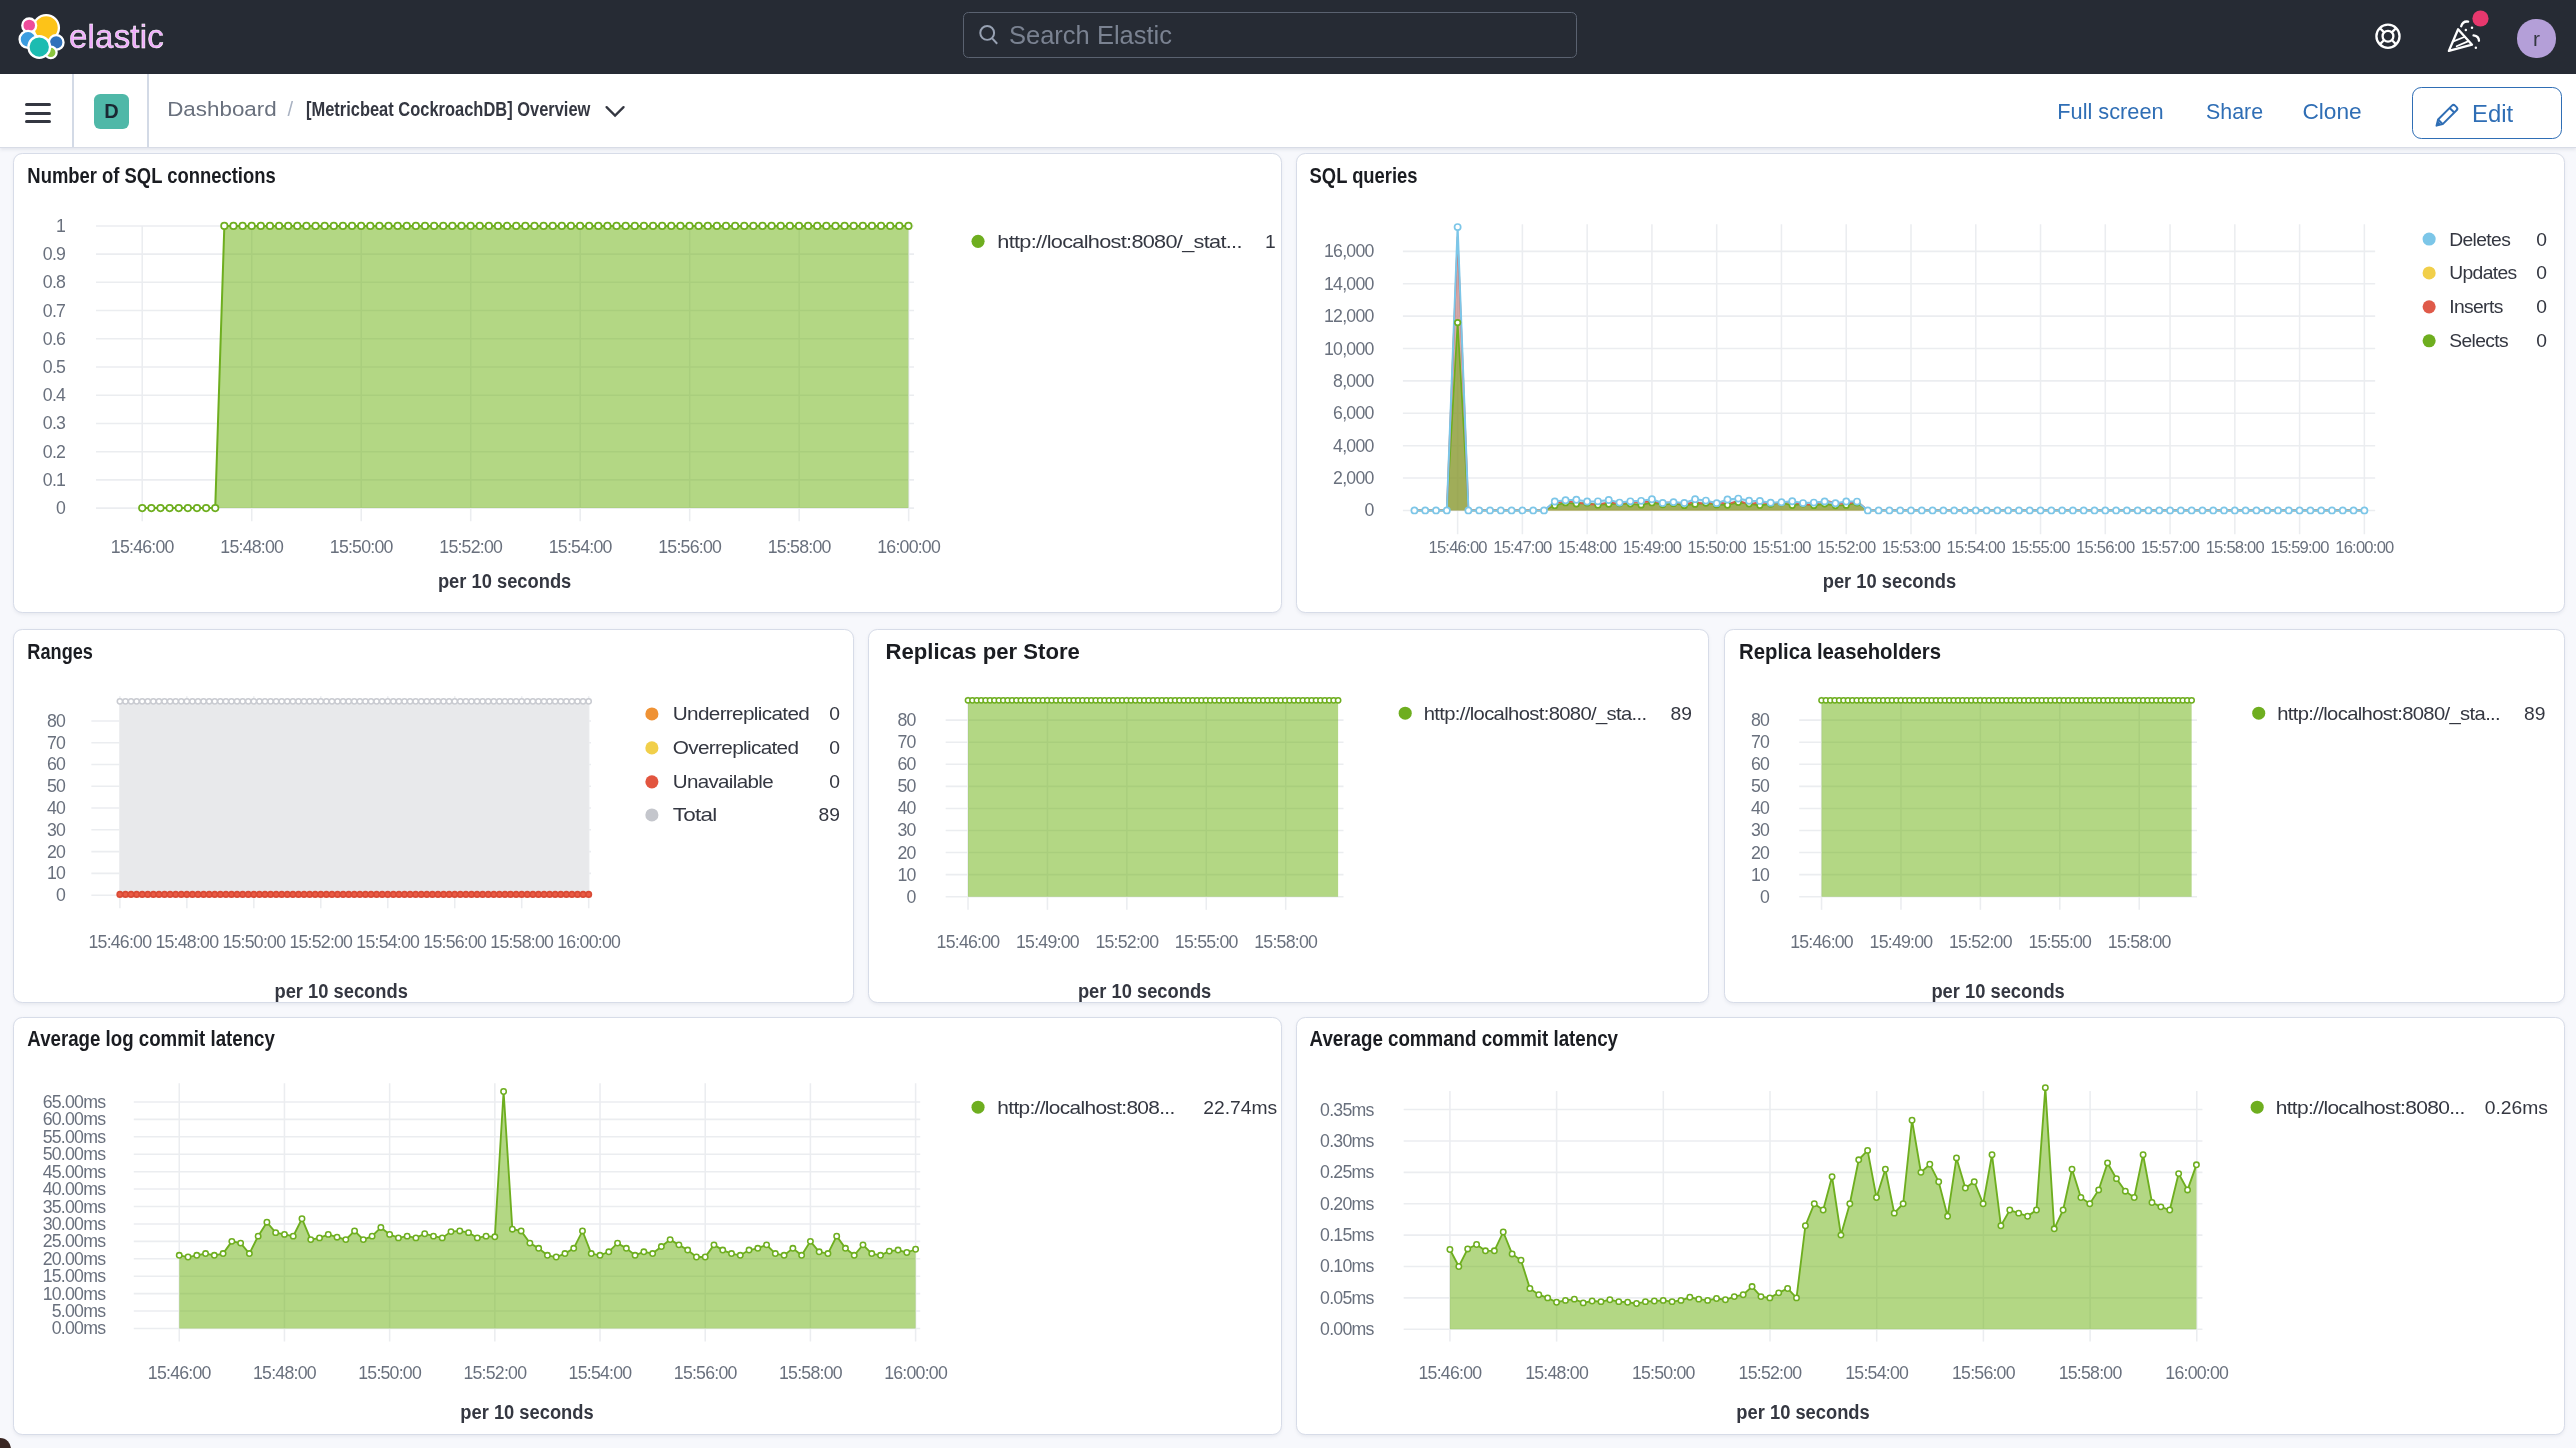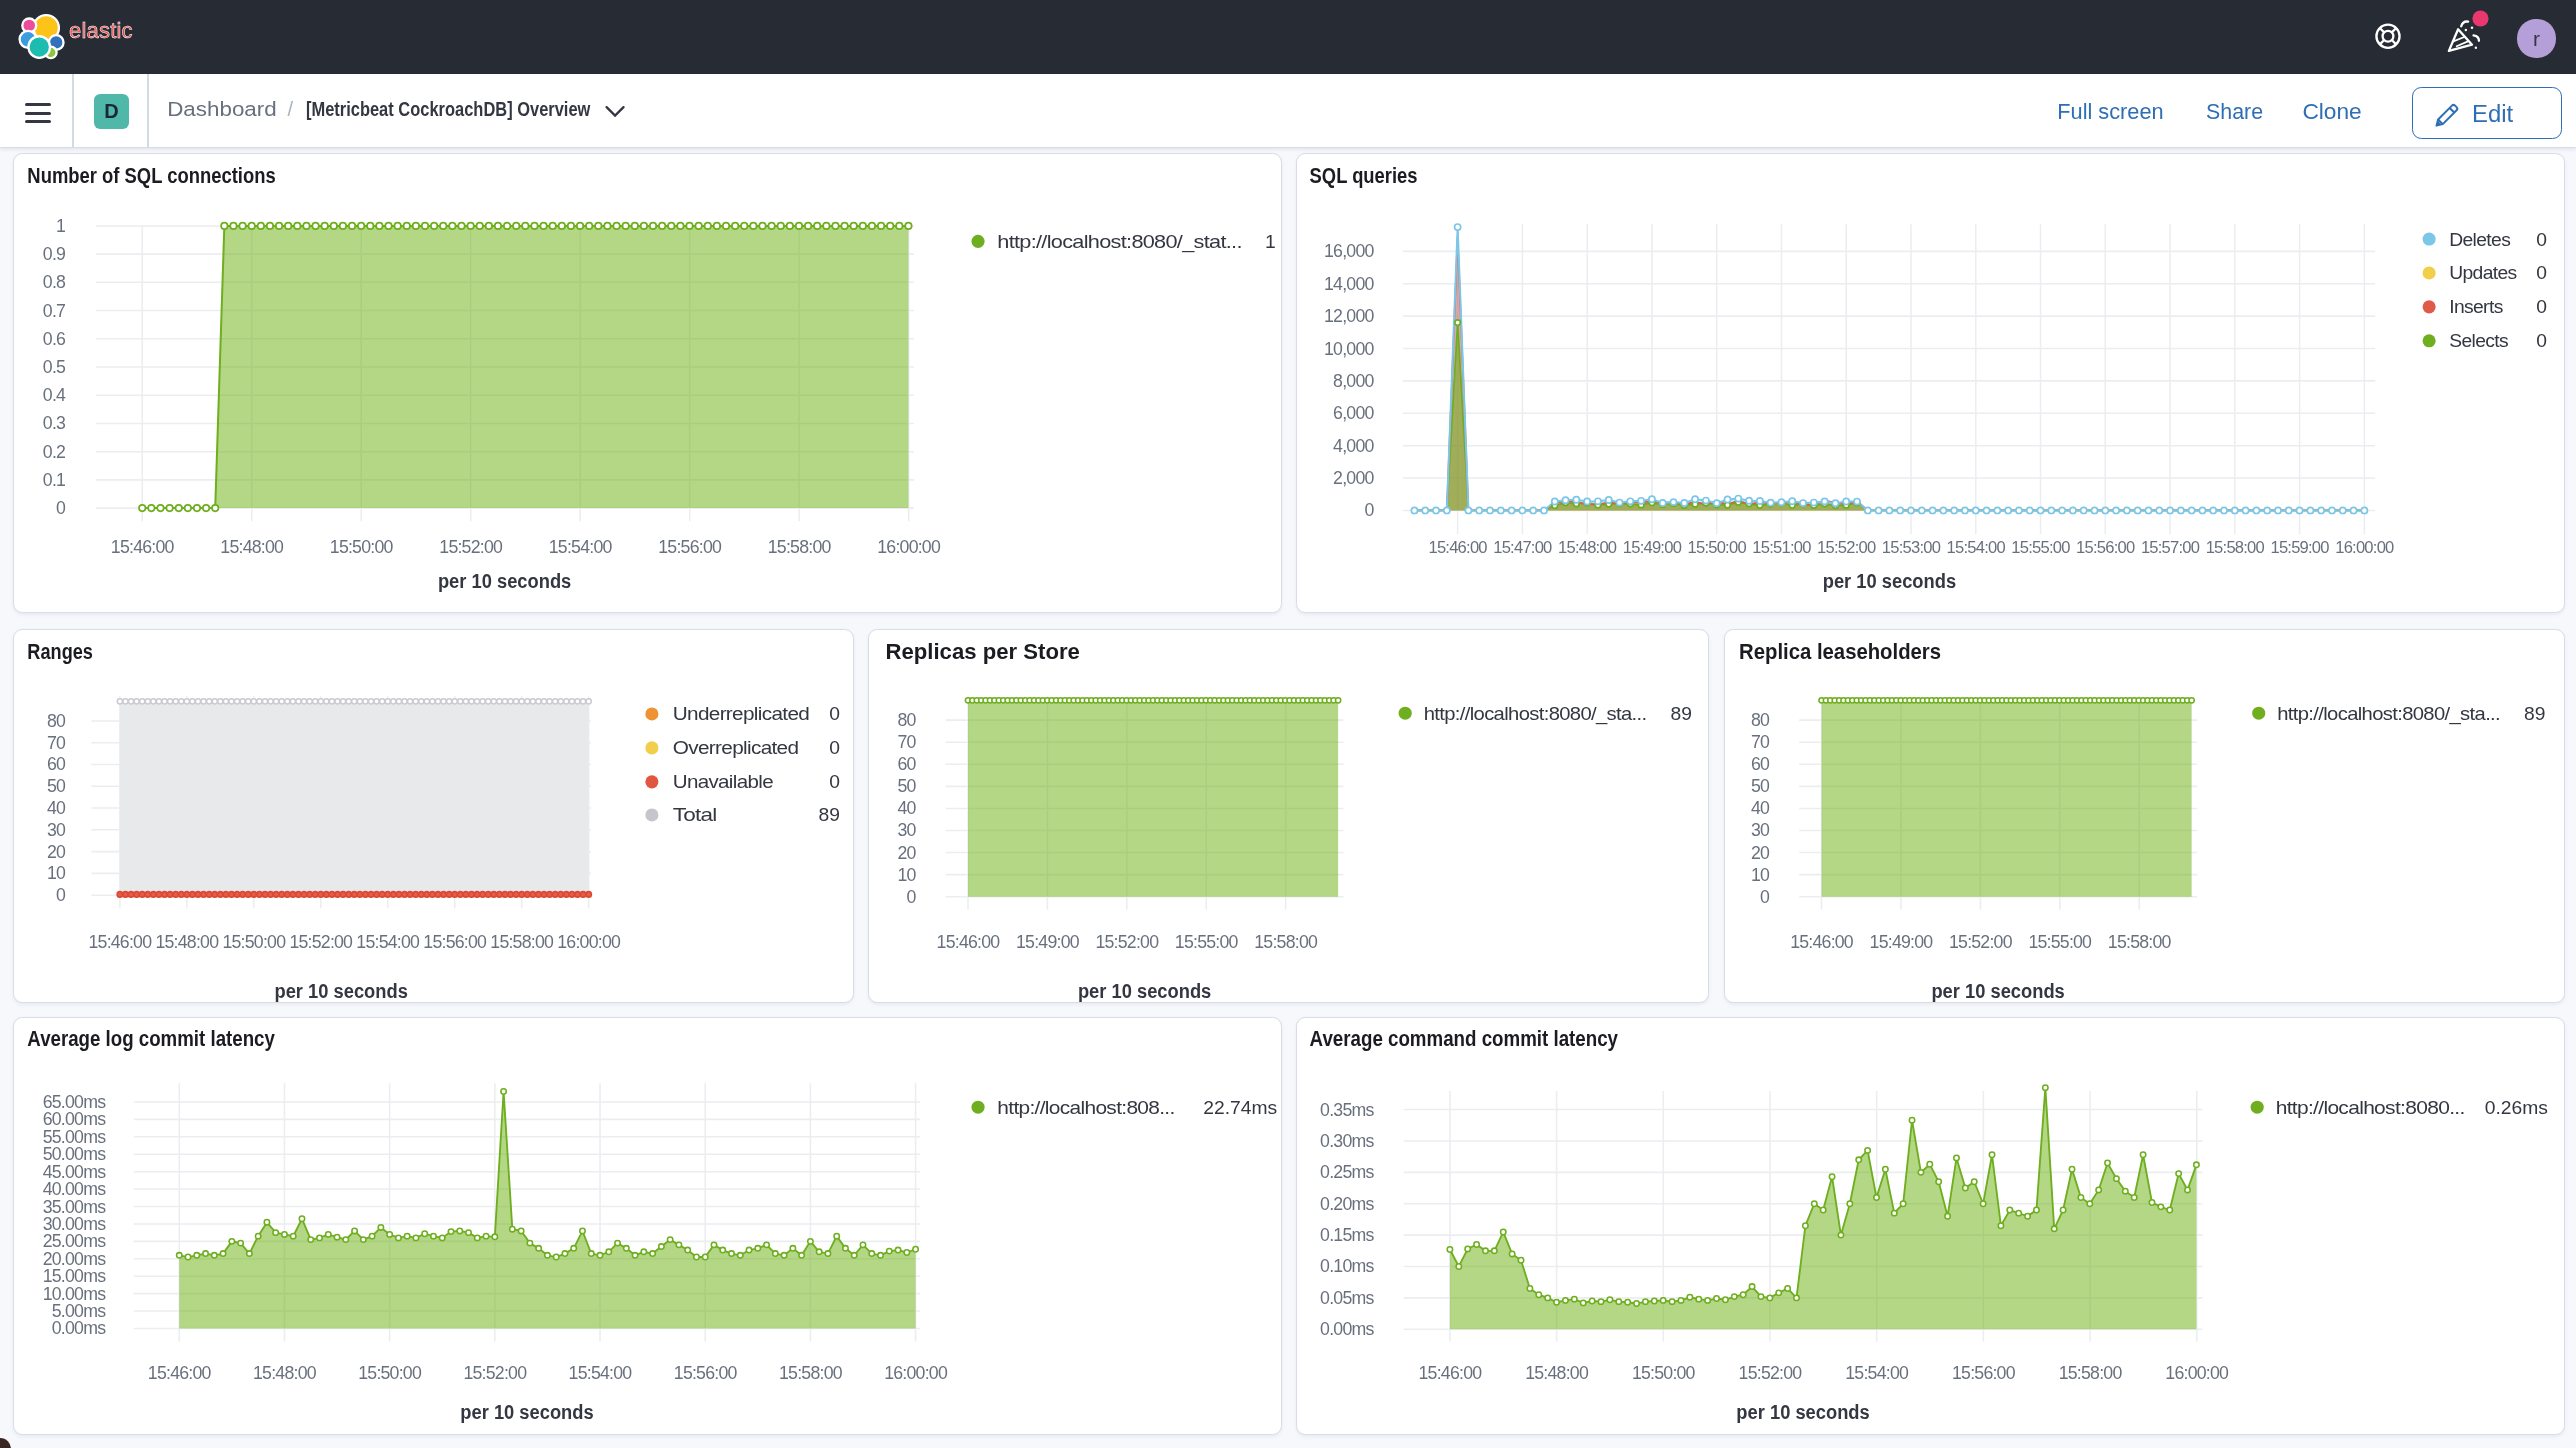"elastic" #hdr .brand { color: #ef4444 -> #f0abfc; font-size: 22px -> 33px }
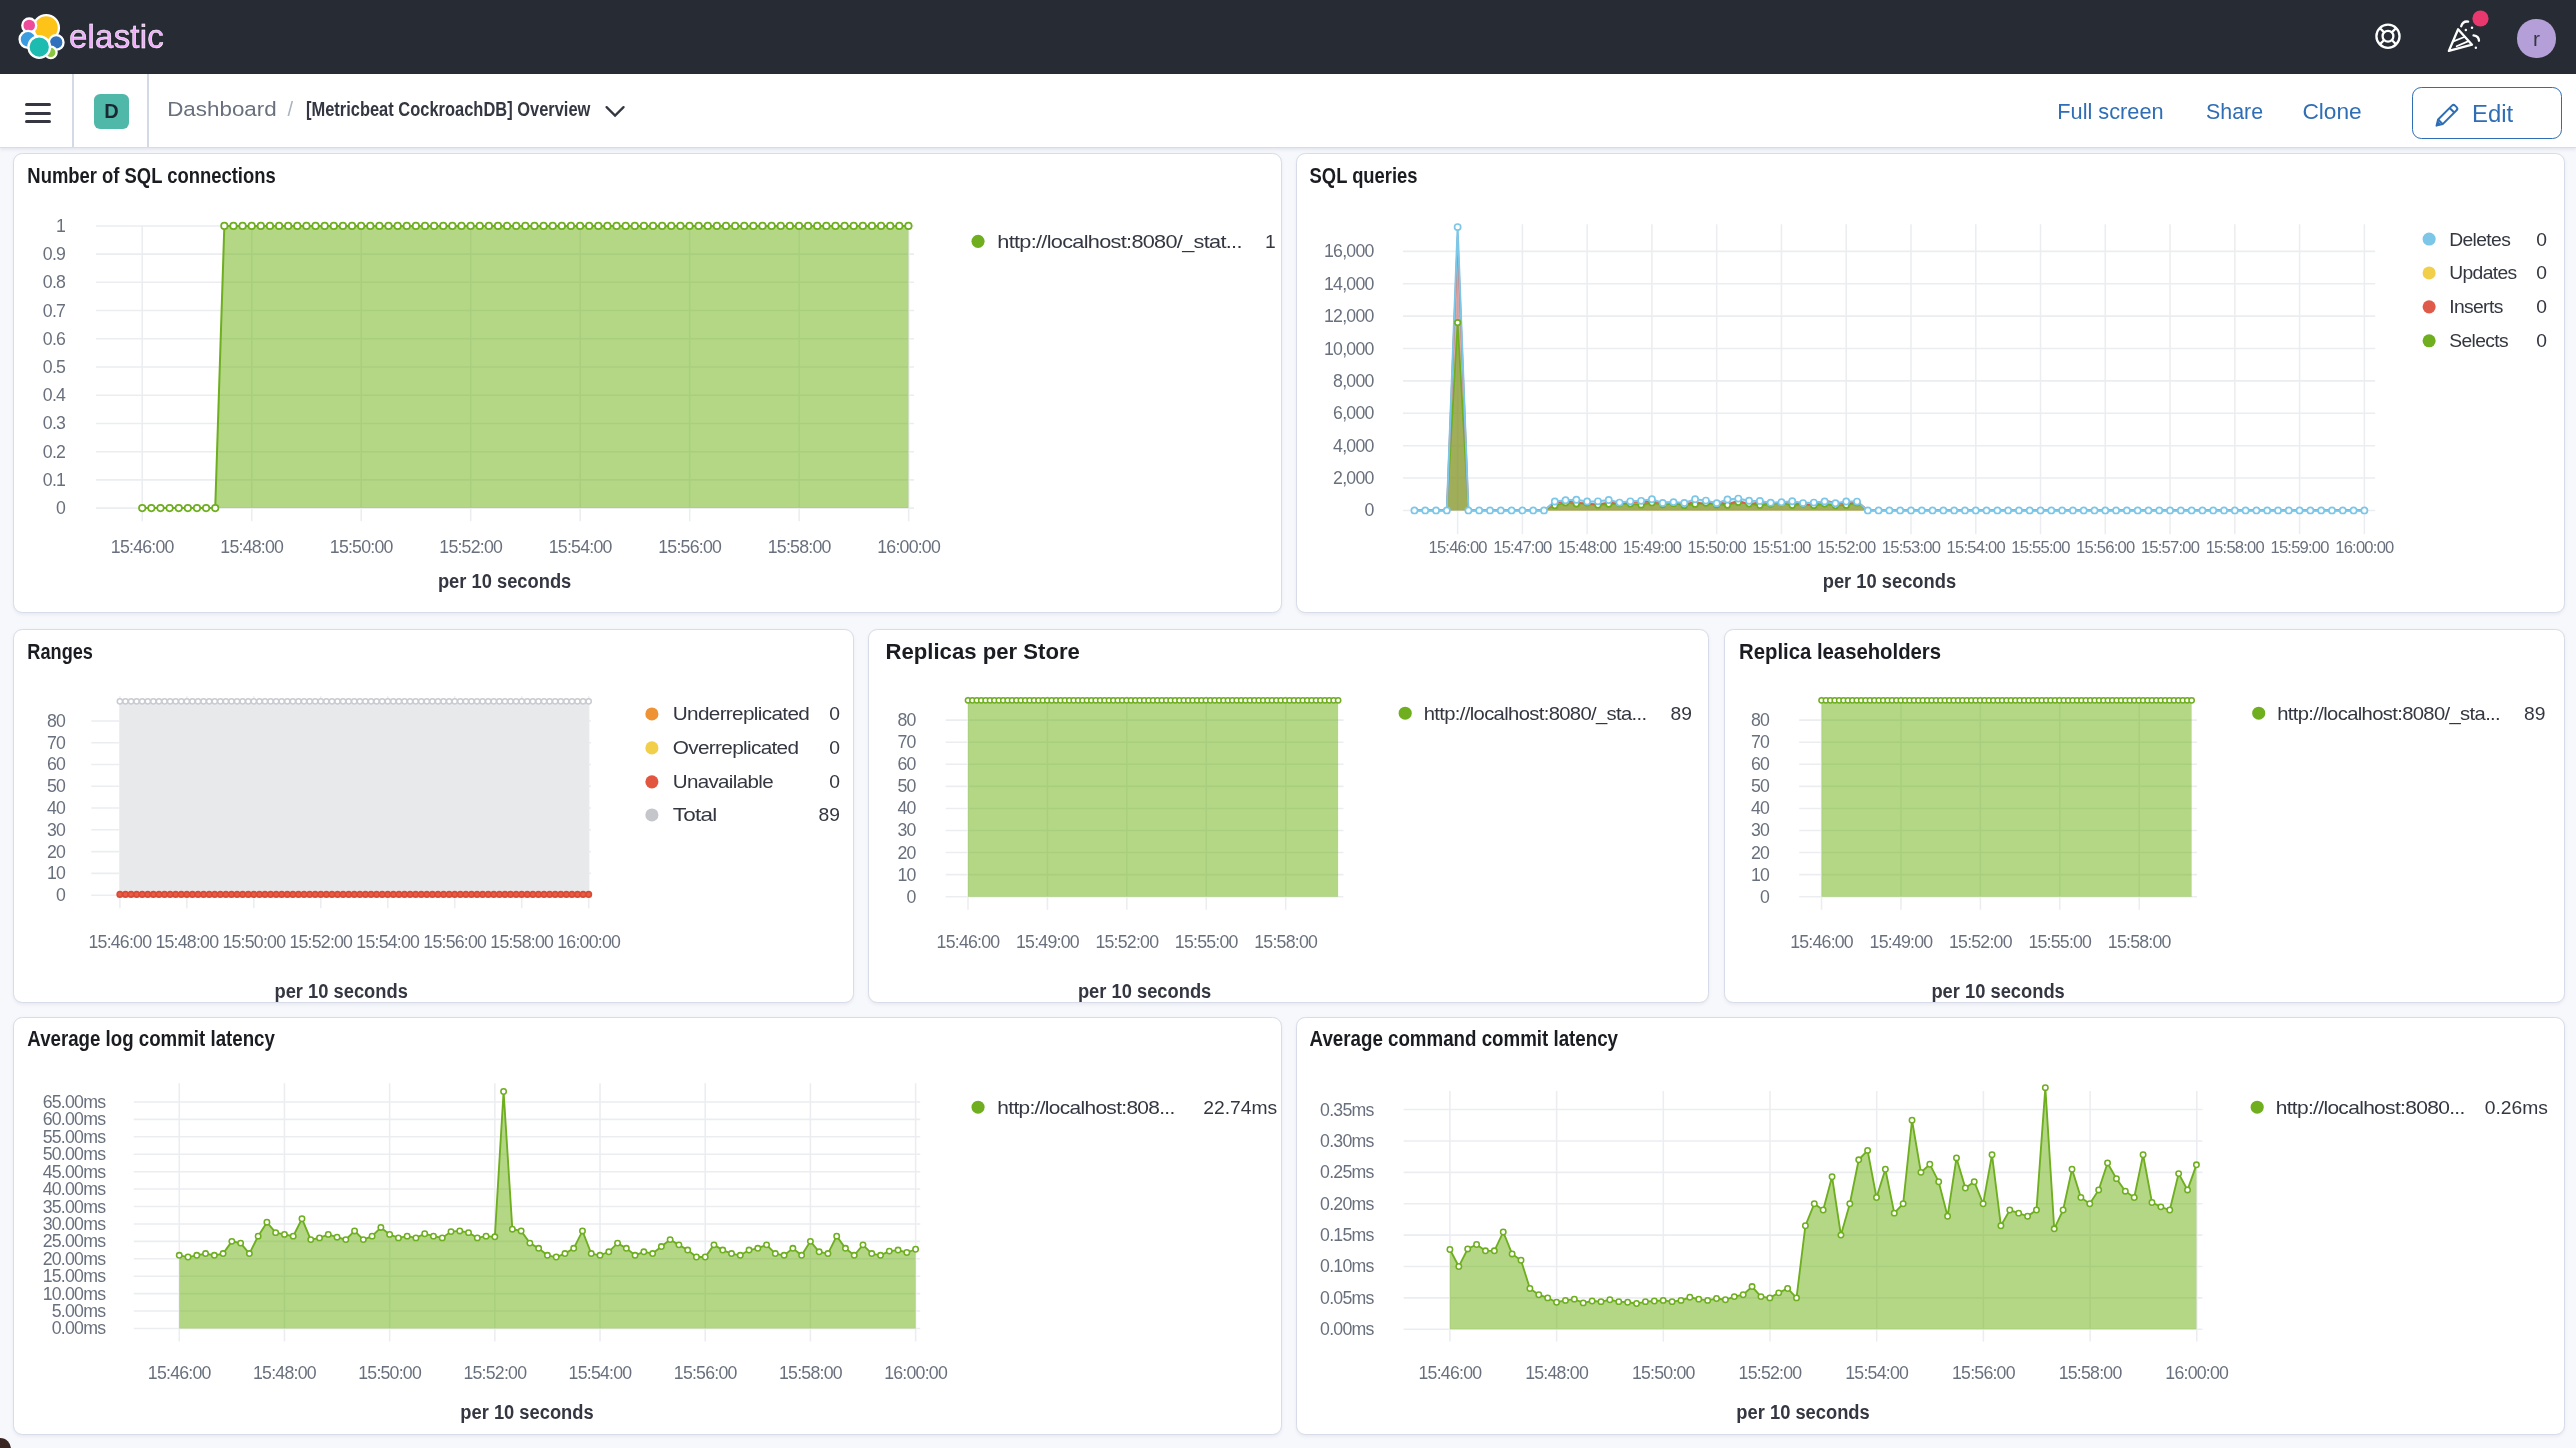"Search Elastic" div { html: none -> <div> <svg> <circle></circle> <line></line> </svg> <div>Search Elastic</div> </div> }
